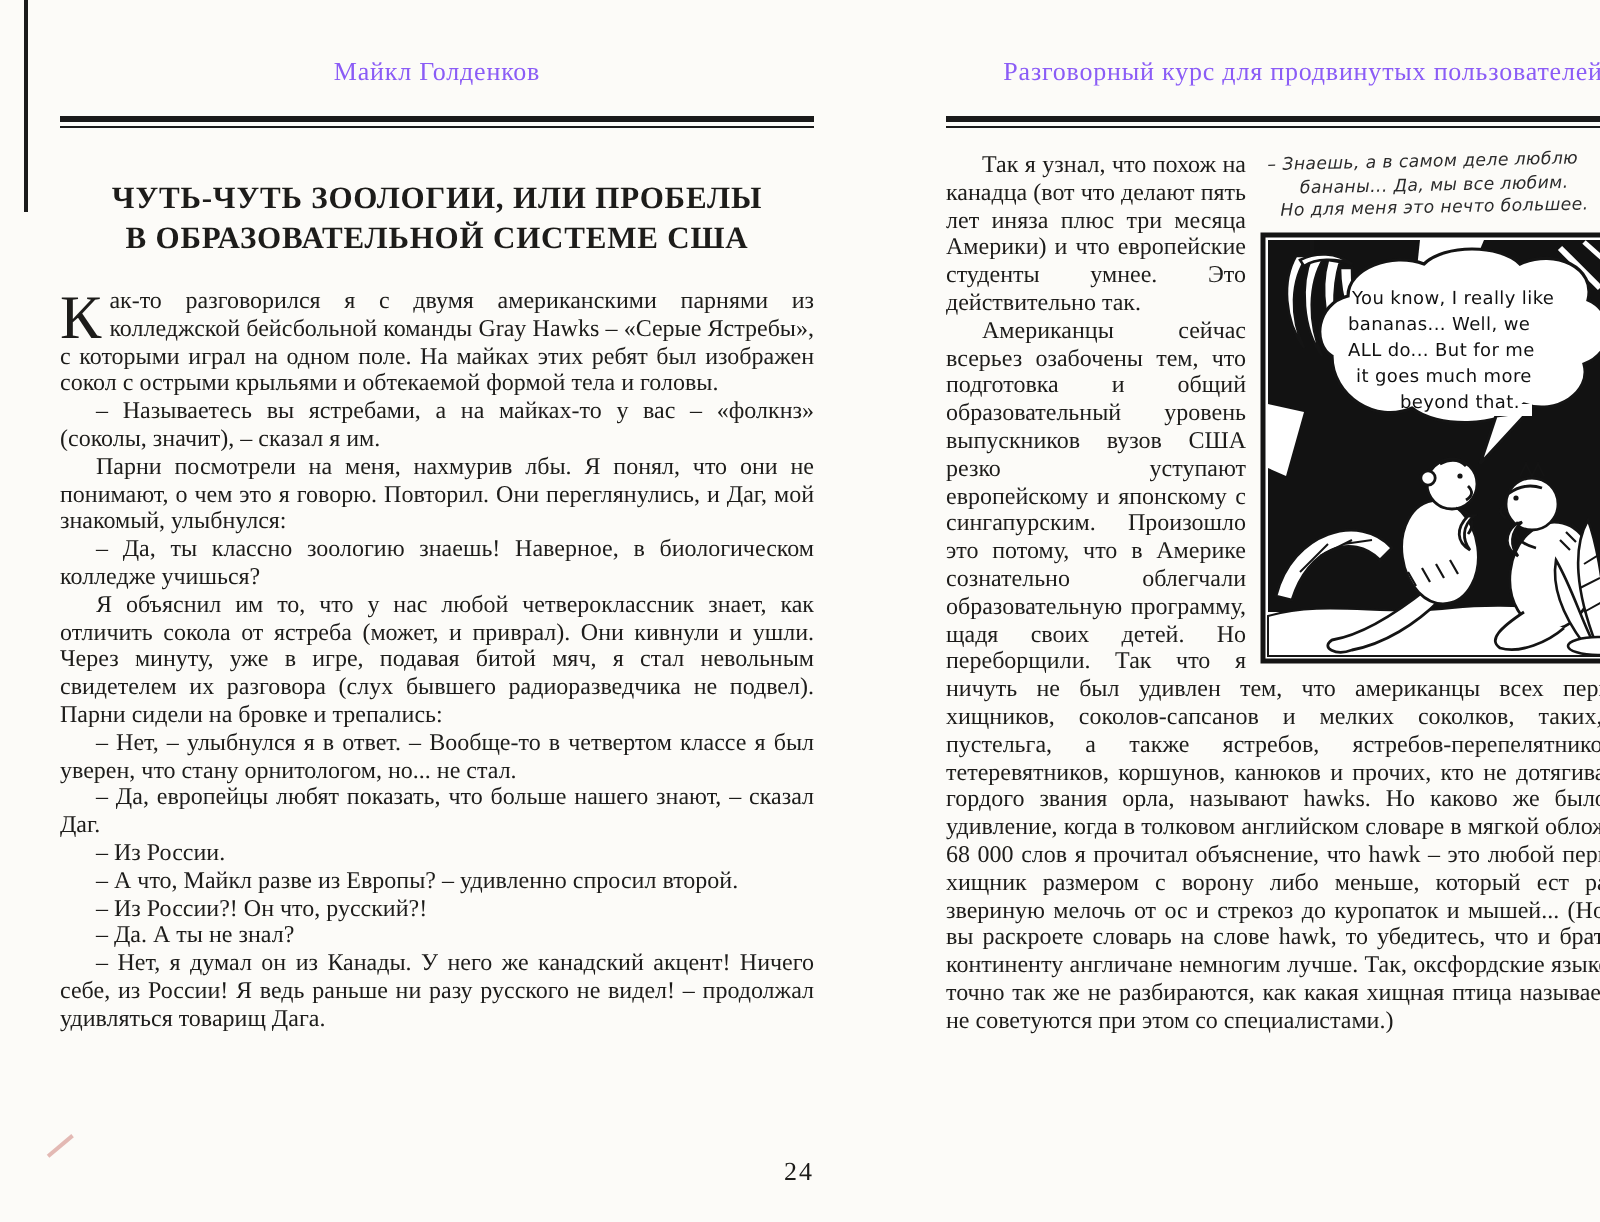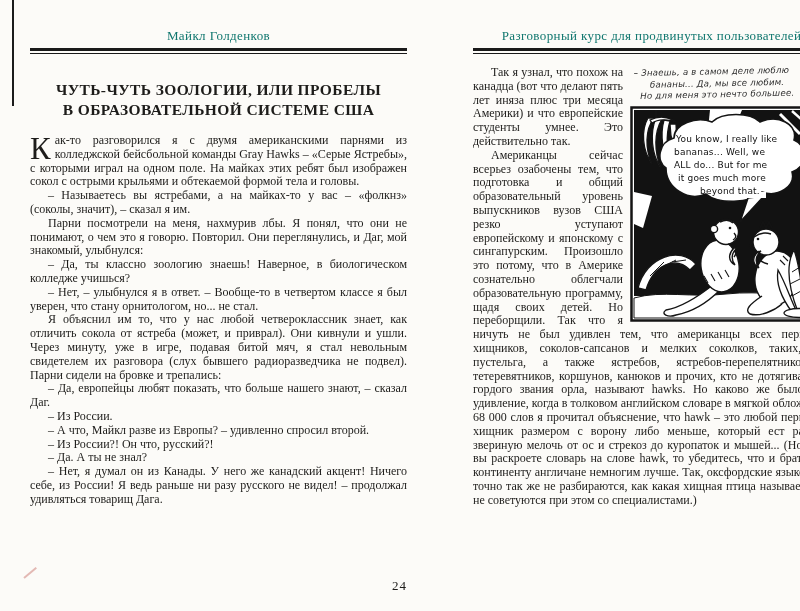"Майкл Голденков" .running-head { color: #0f766e -> #8b5cf6; padding-bottom: 4px -> 14px }
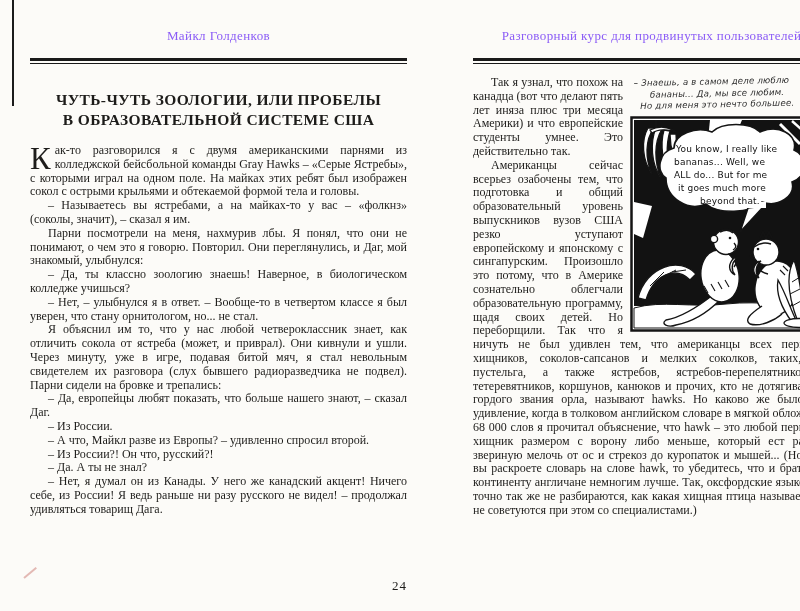"– Нет, – улыбнулся я" p { order: before "Я объяснил им то, что" -> after "Я объяснил им то, что" }
